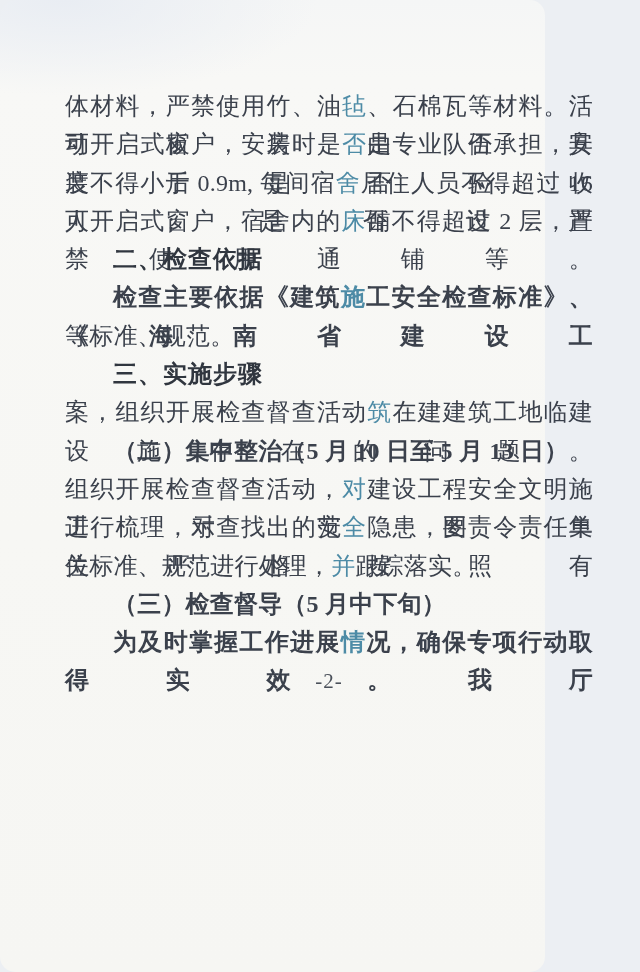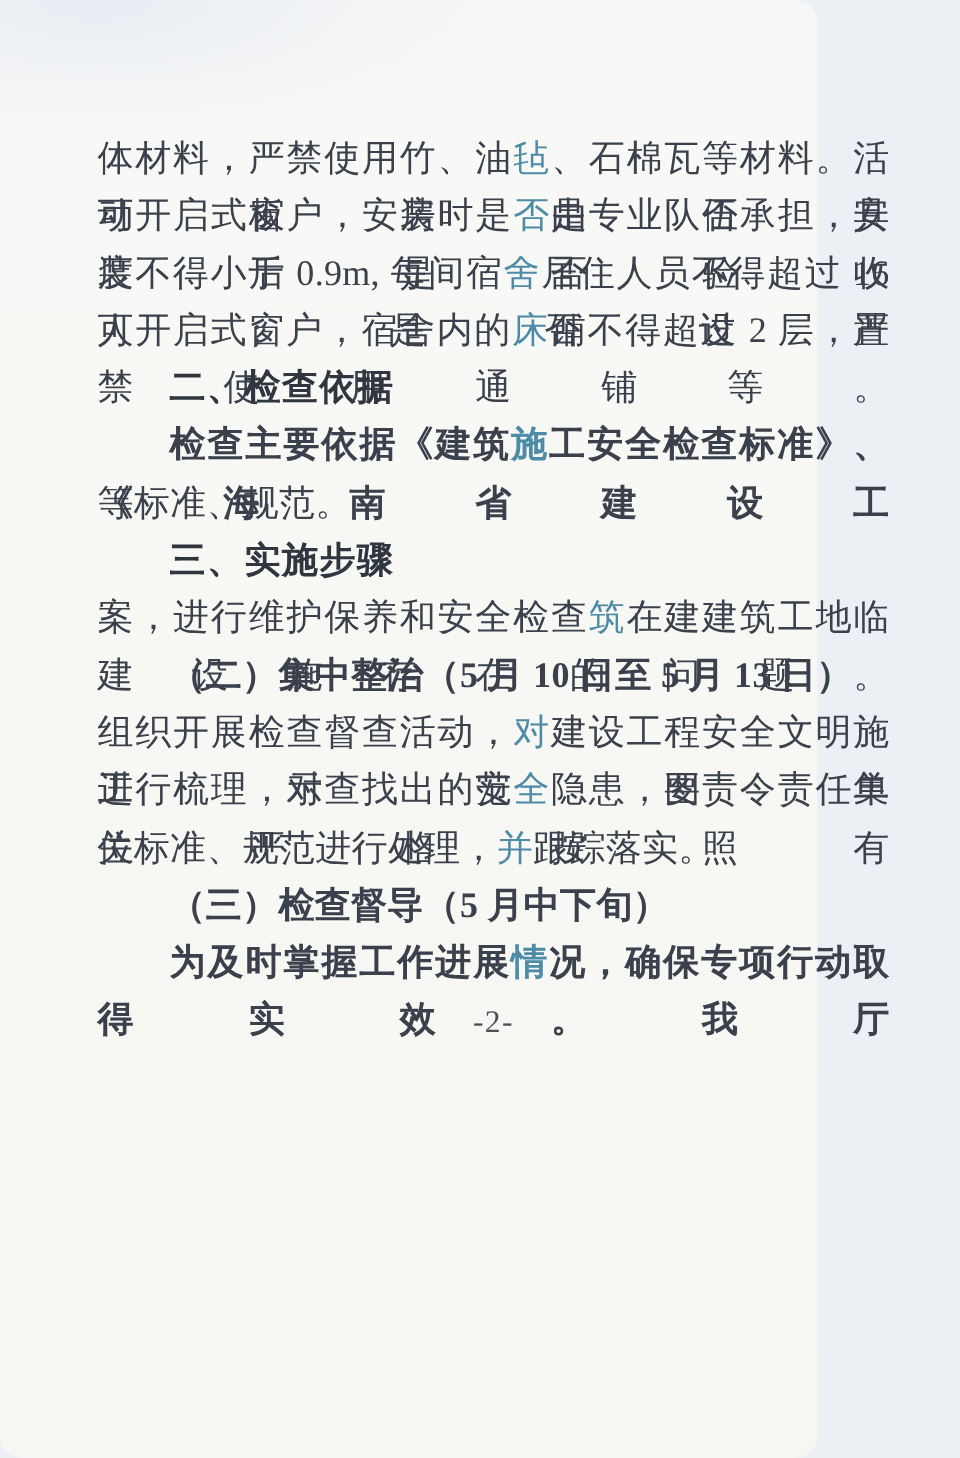"案，进行维护保养和安全检查" span { text: 进行维护保养和安全检查 -> 组织开展检查督查活动 }
